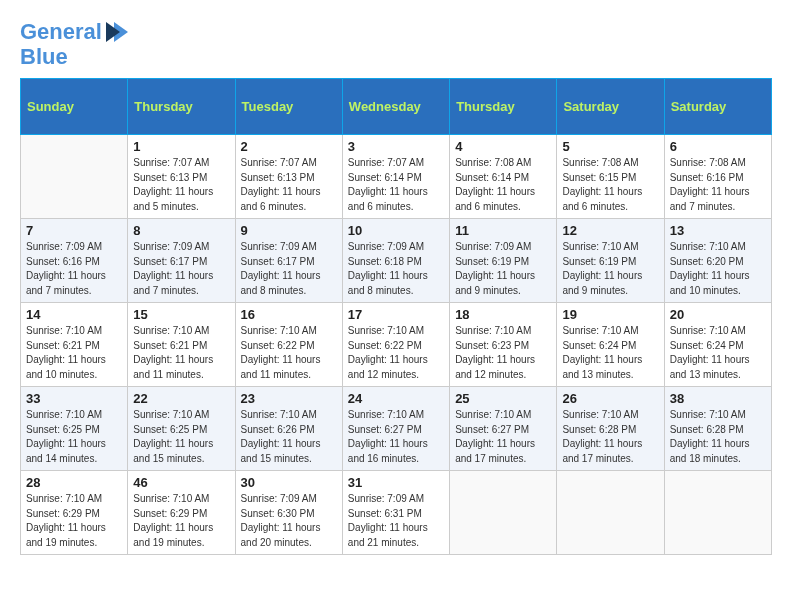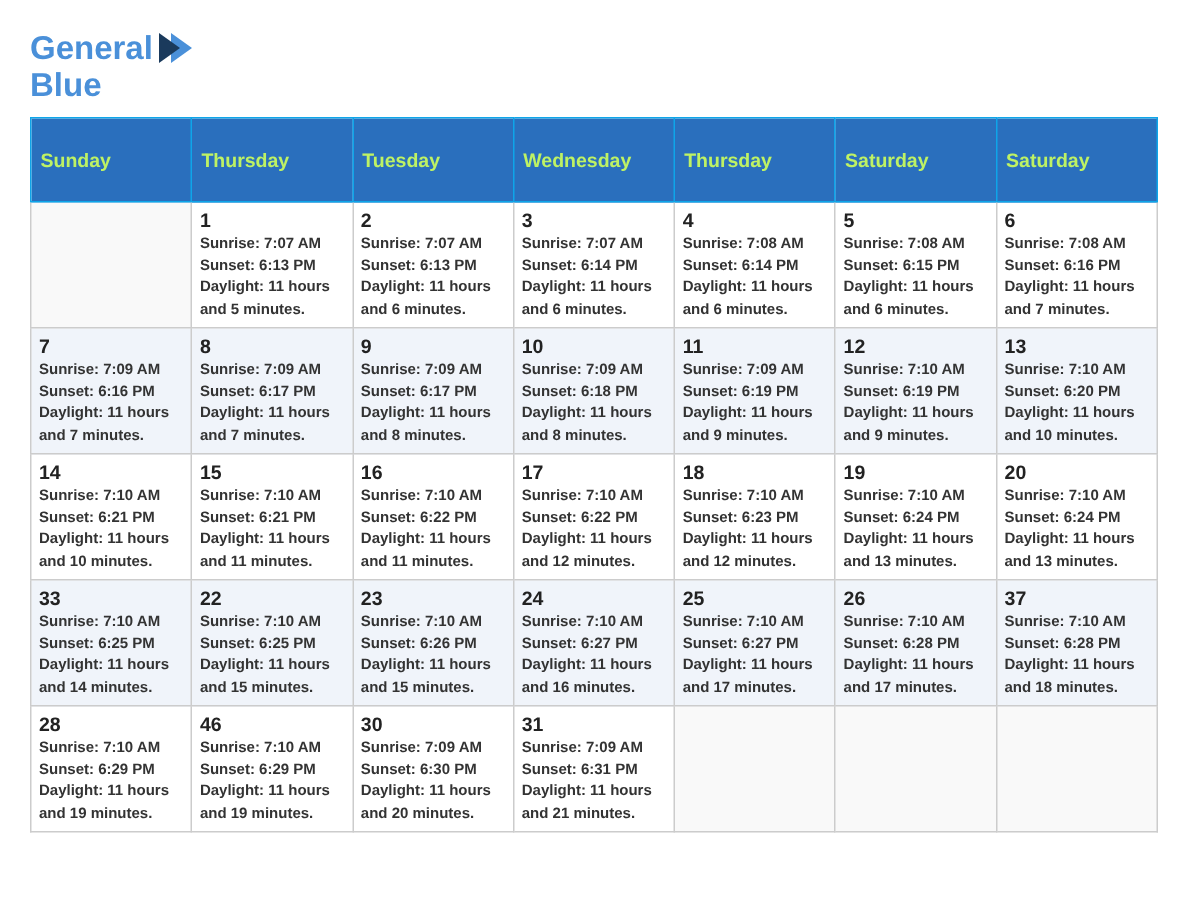"Sunrise: 7:07 AM" .cell-text { font-weight: bold -> none }
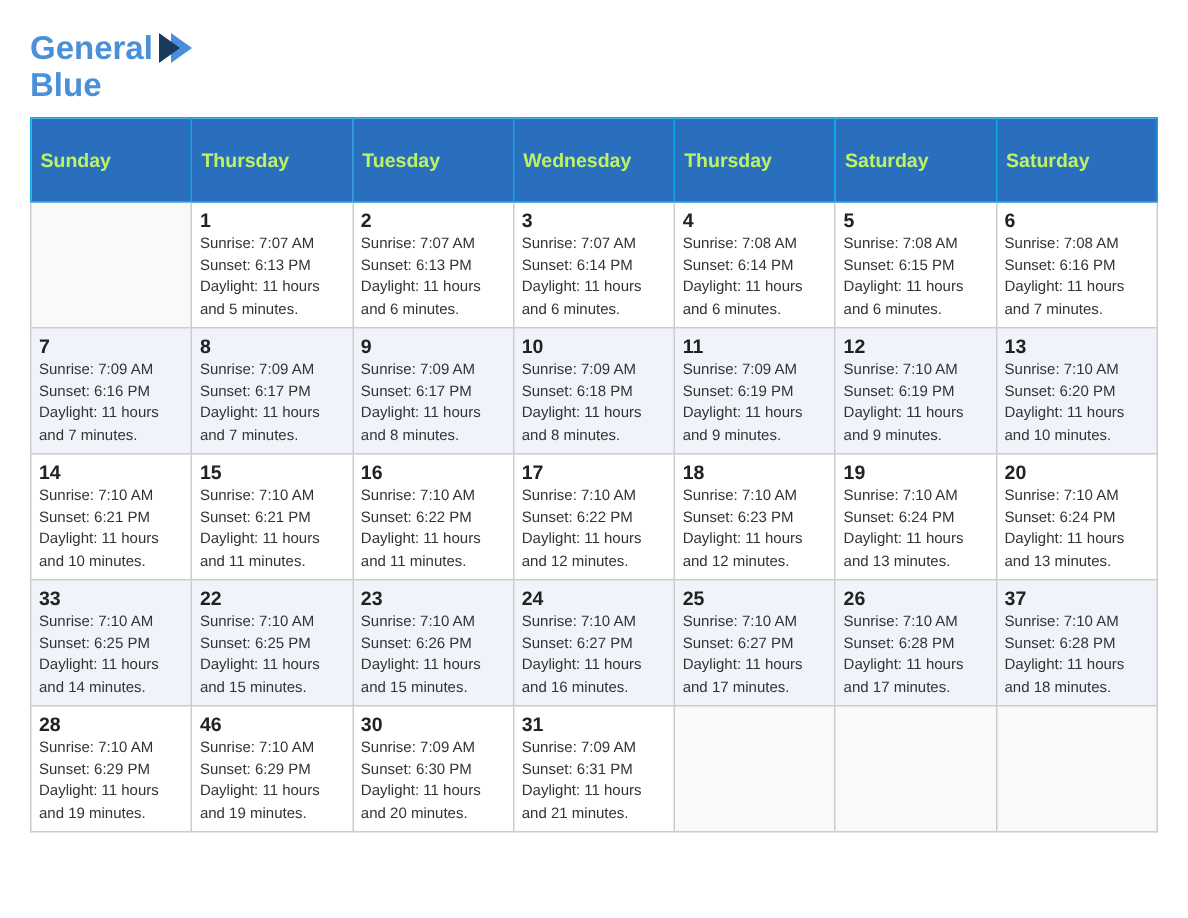"37" span.day-num { text: 37 -> 38 }
